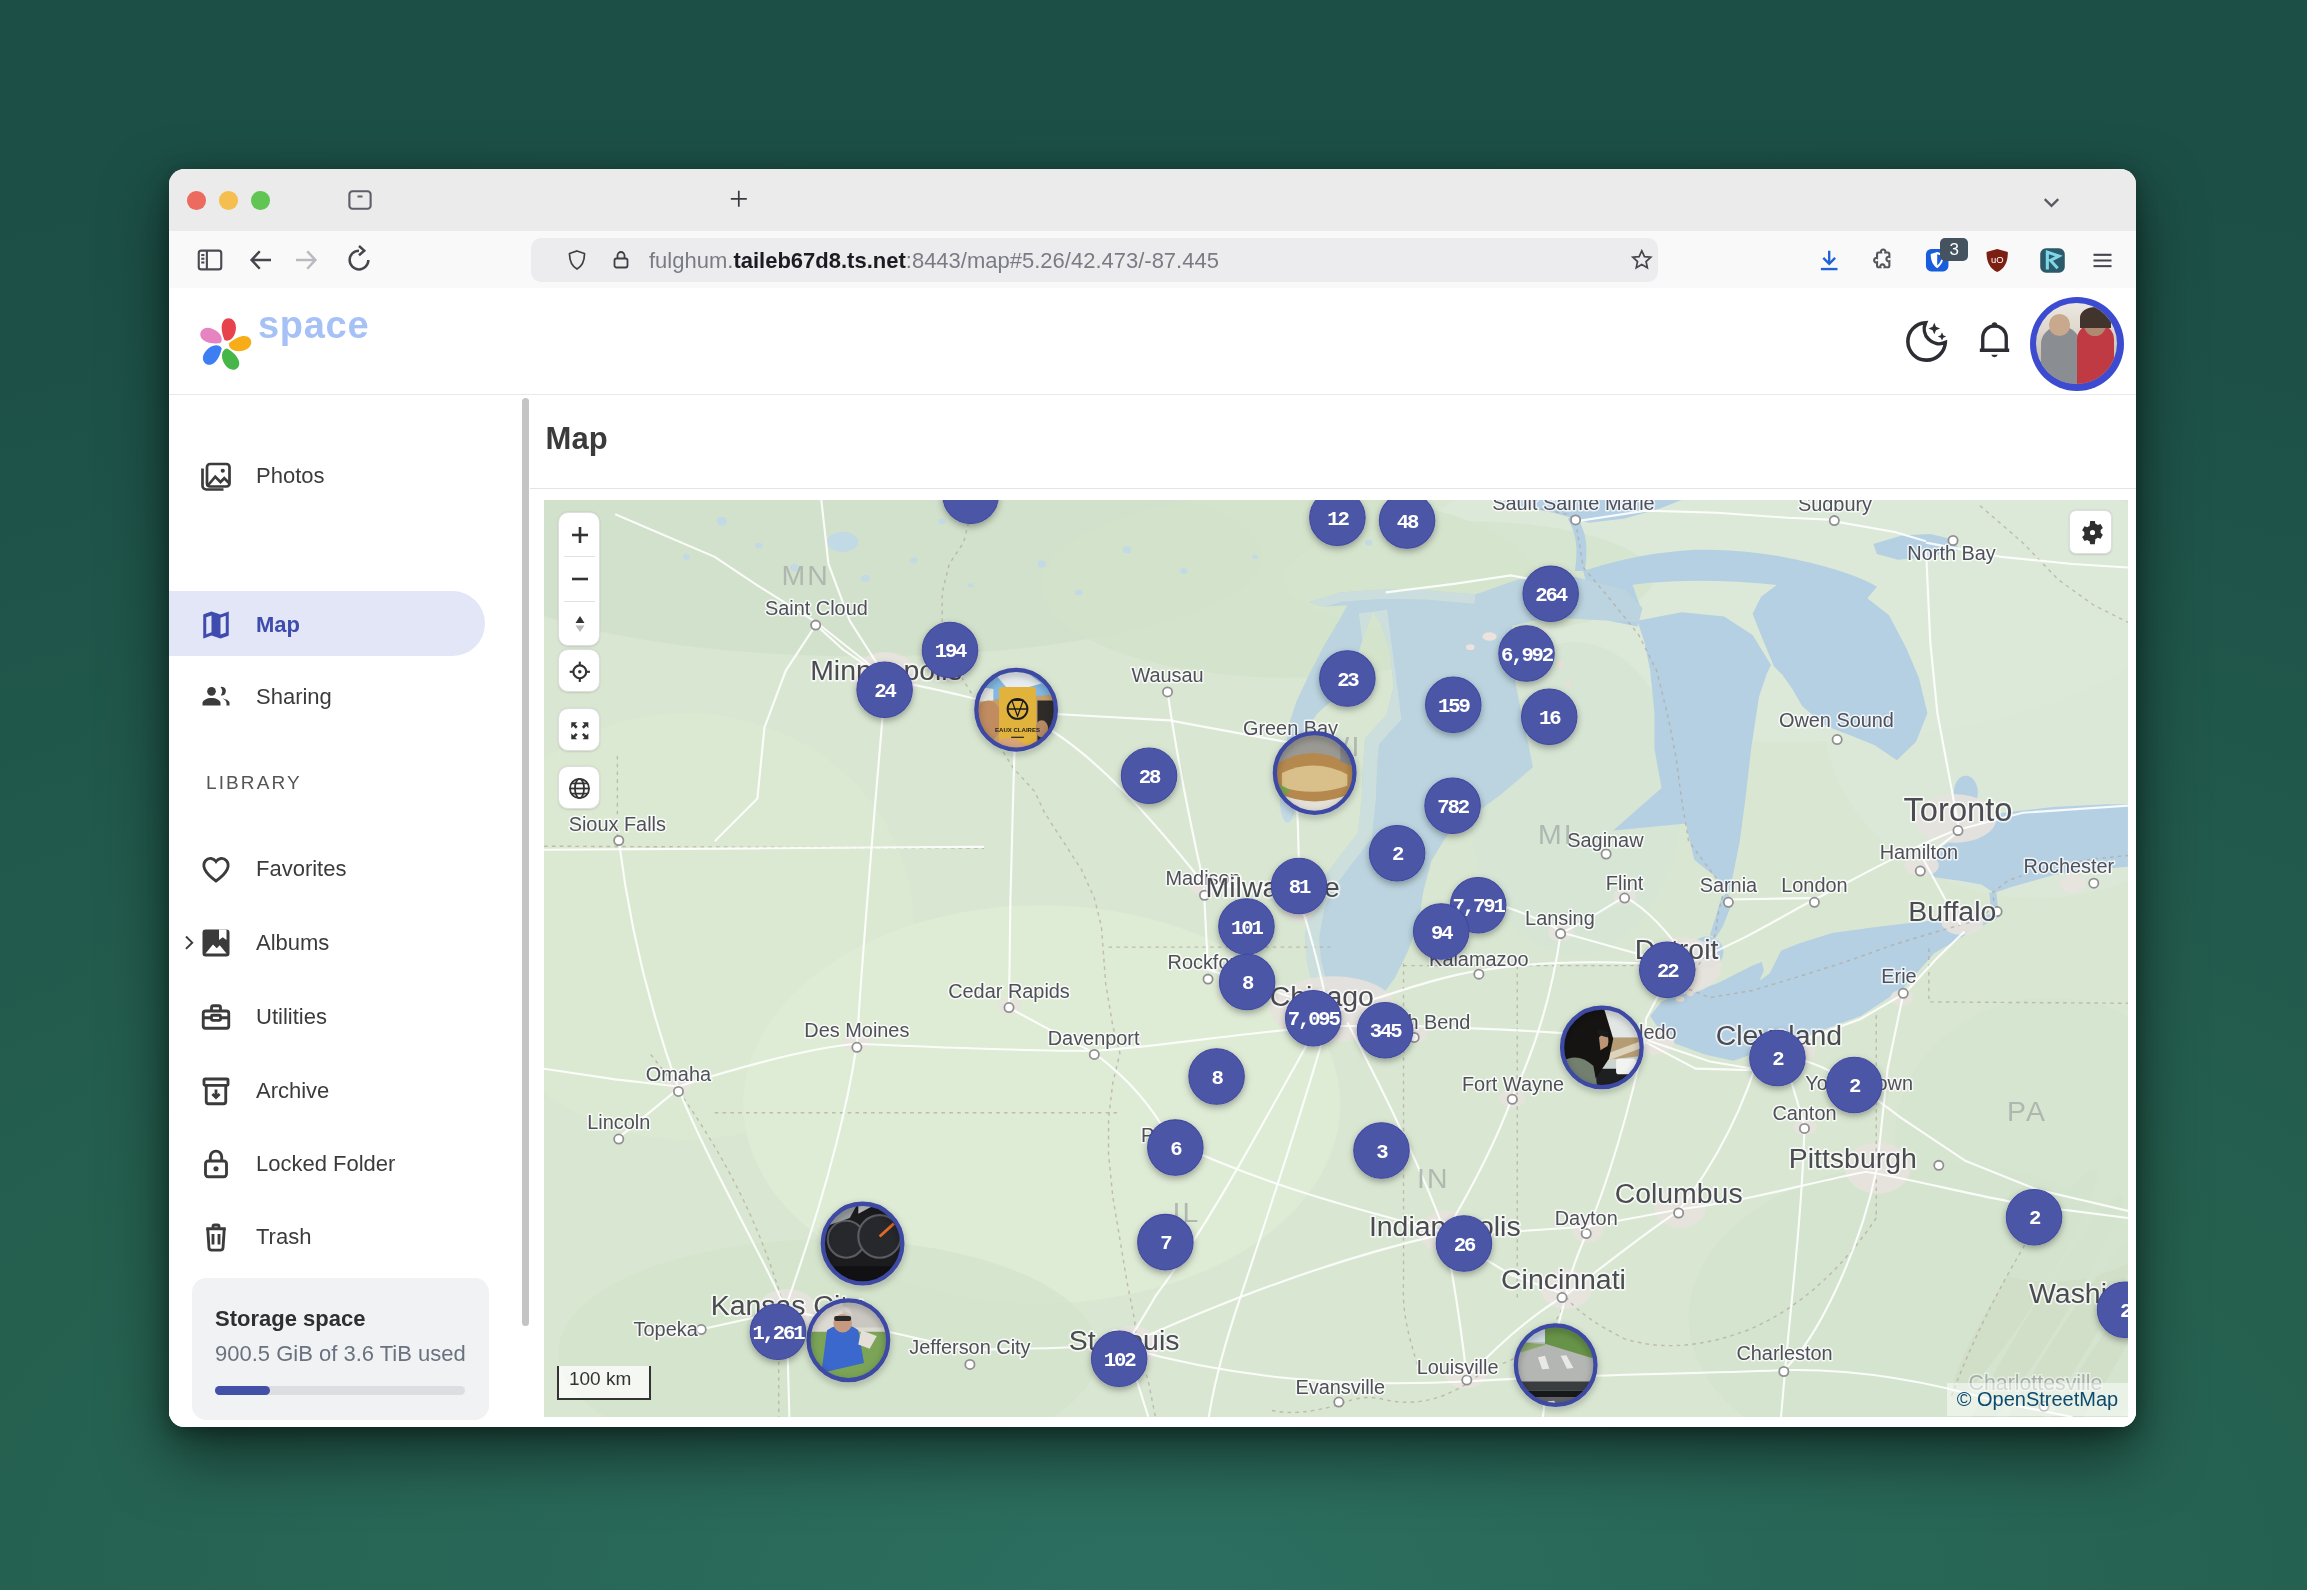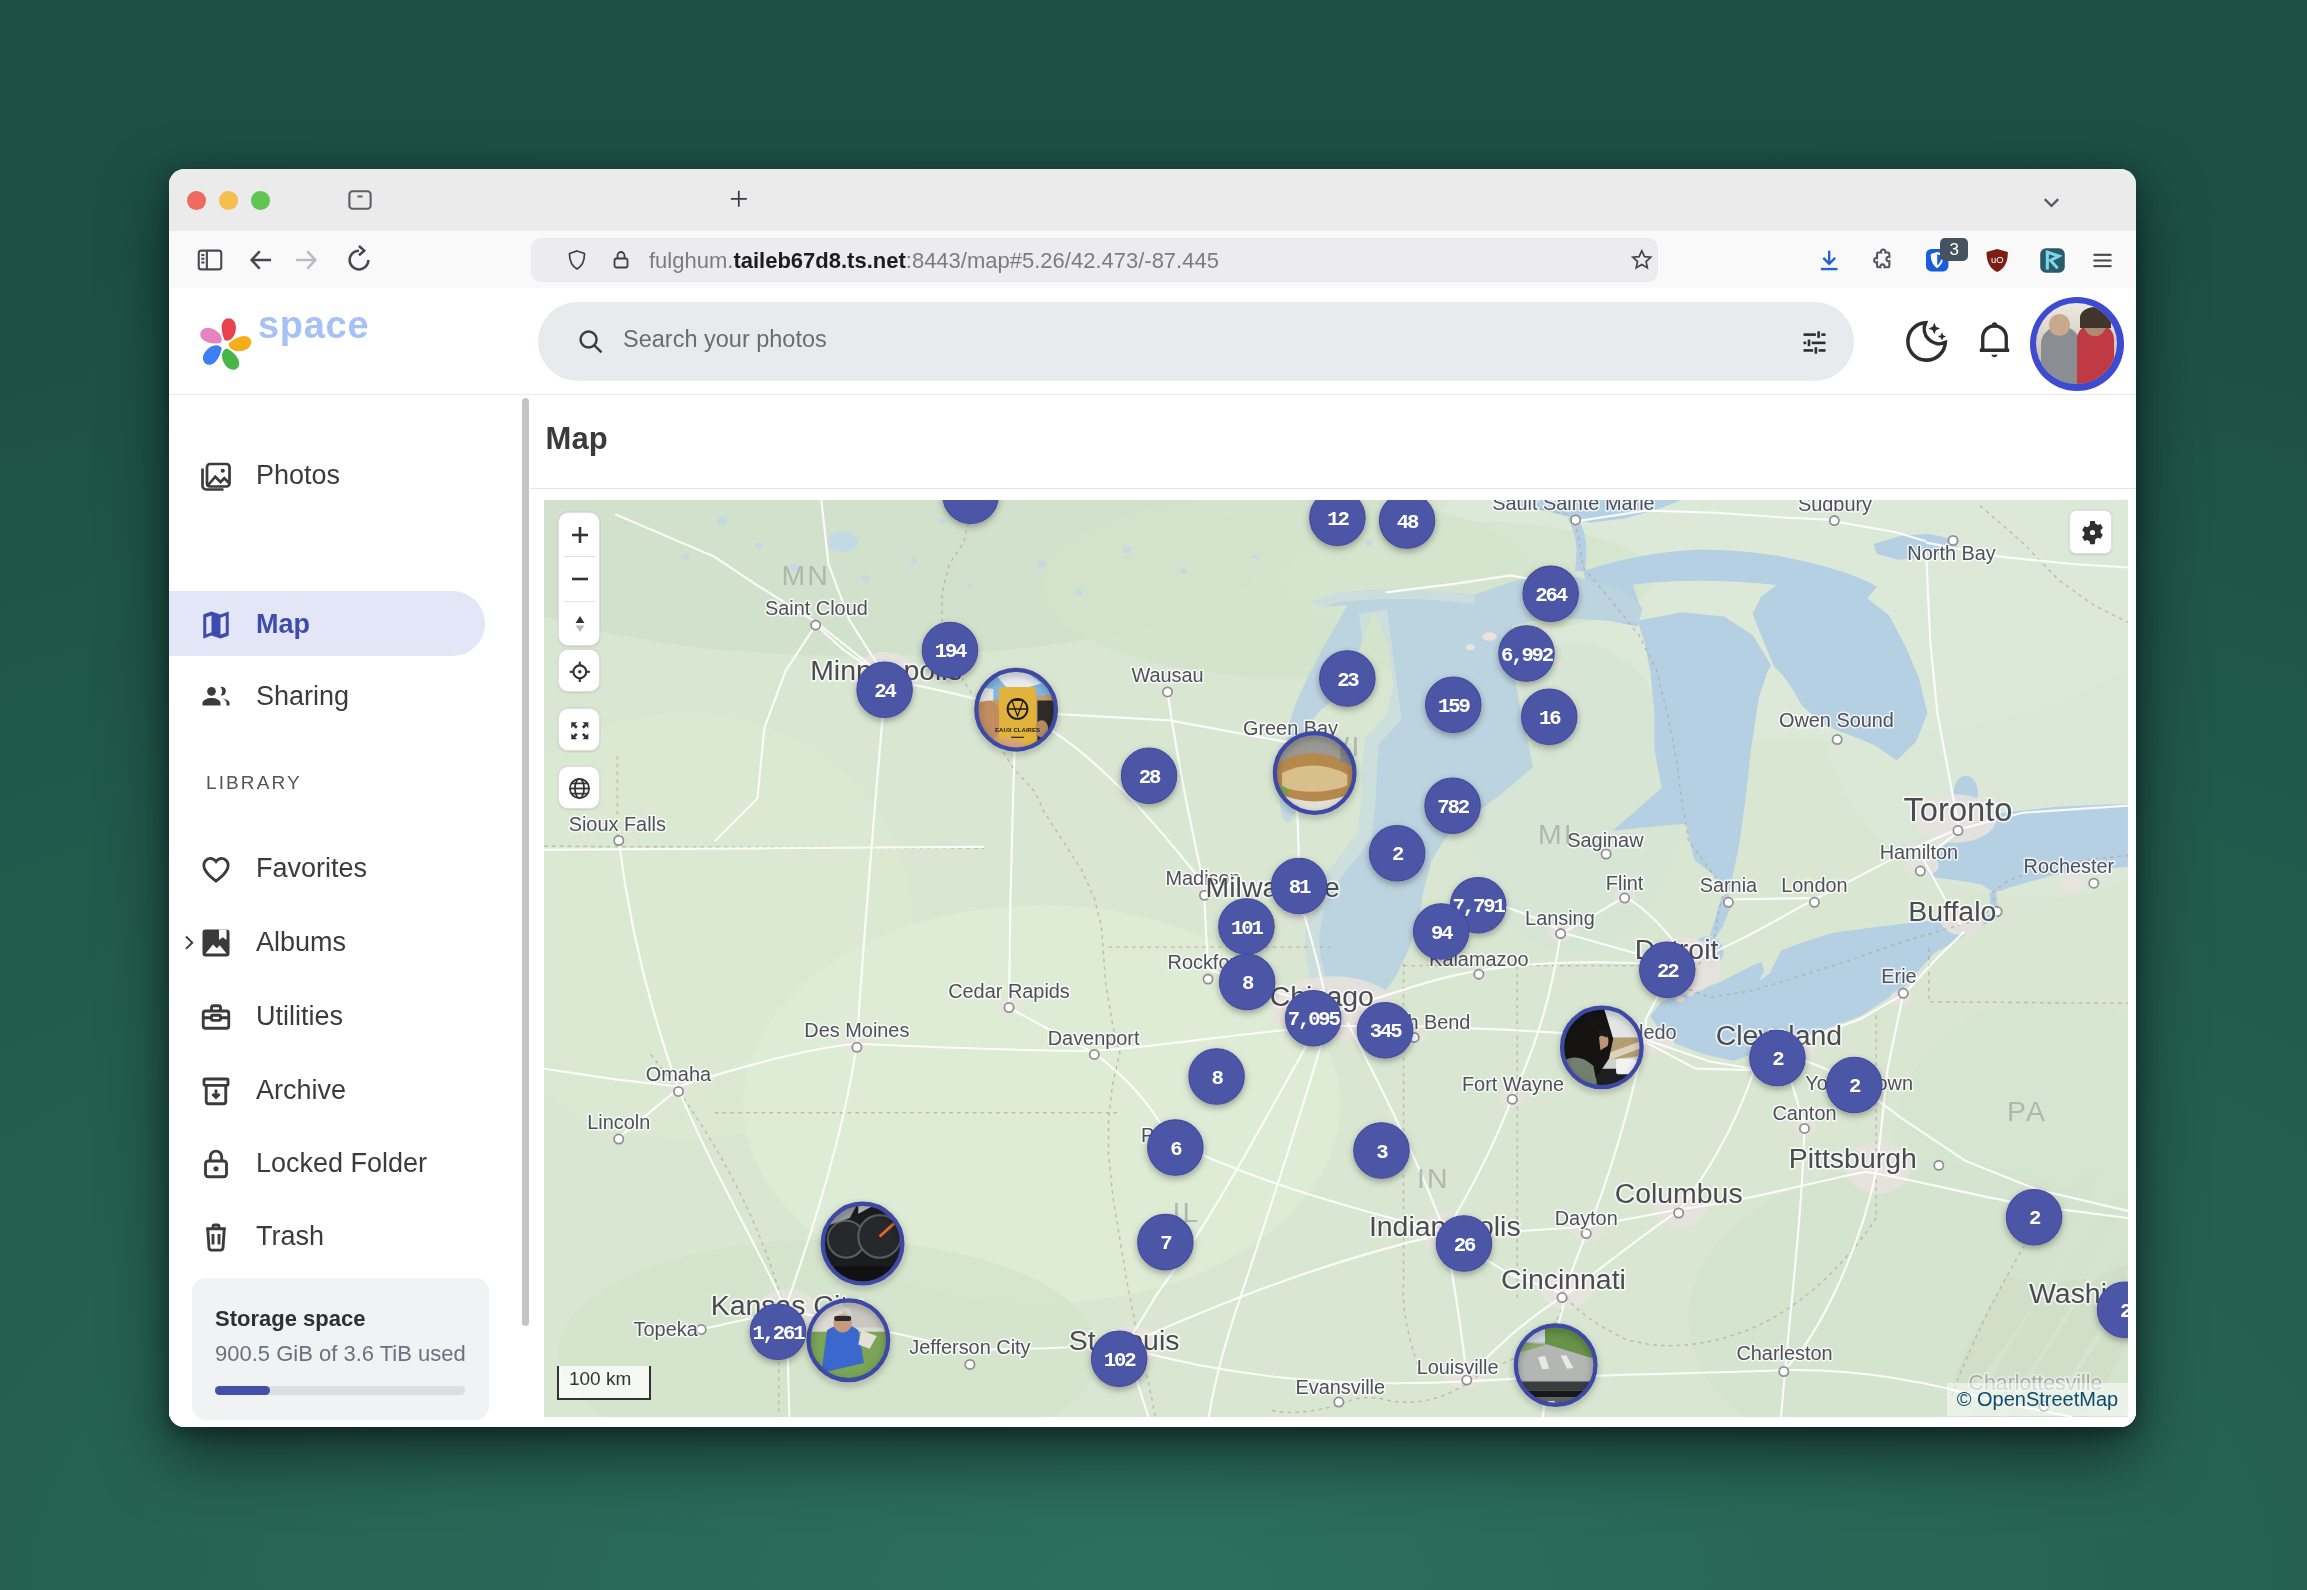"Search your photos" div.searchpill { html: <div> <svg> <circle></circle> <line></line> </svg> <div>Search your photos</div> <svg> <line></line> <line></line> <line></line> <line></line> <line></line> <line></line> <line></line> <line></line> <line></line> </svg> </div> -> none }
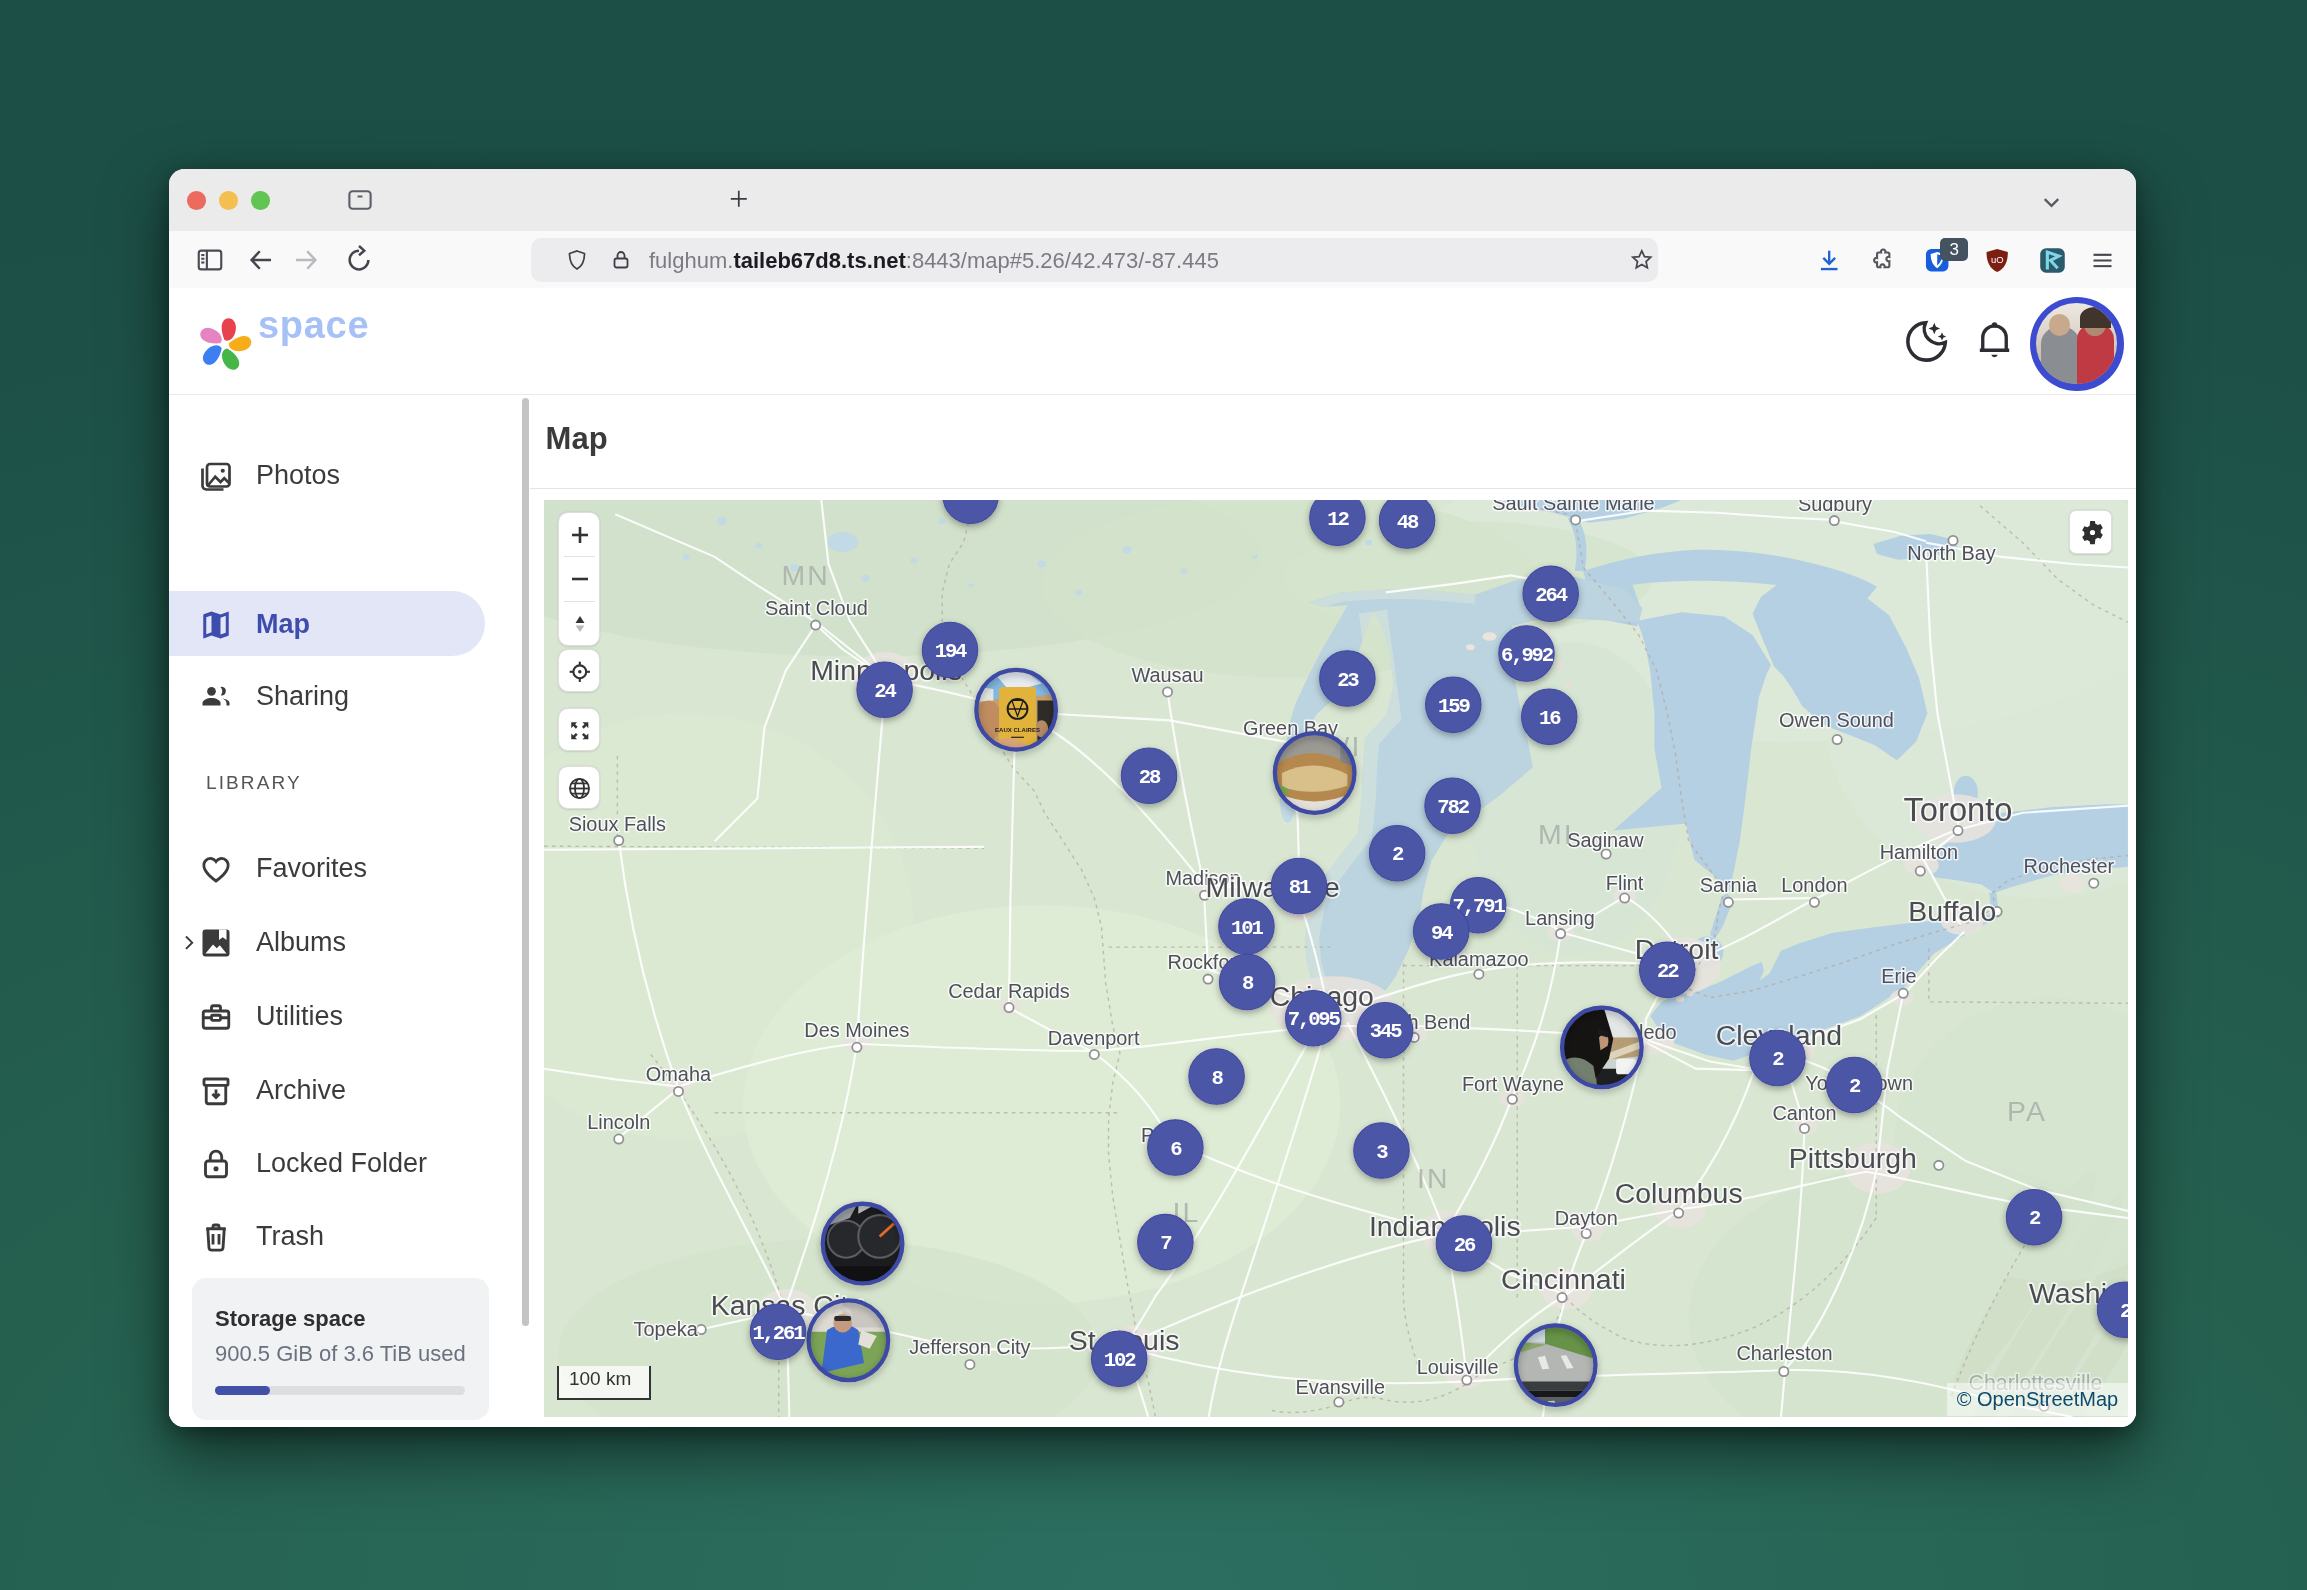"Photos" .navtext { font-size: 27px -> 22px }
